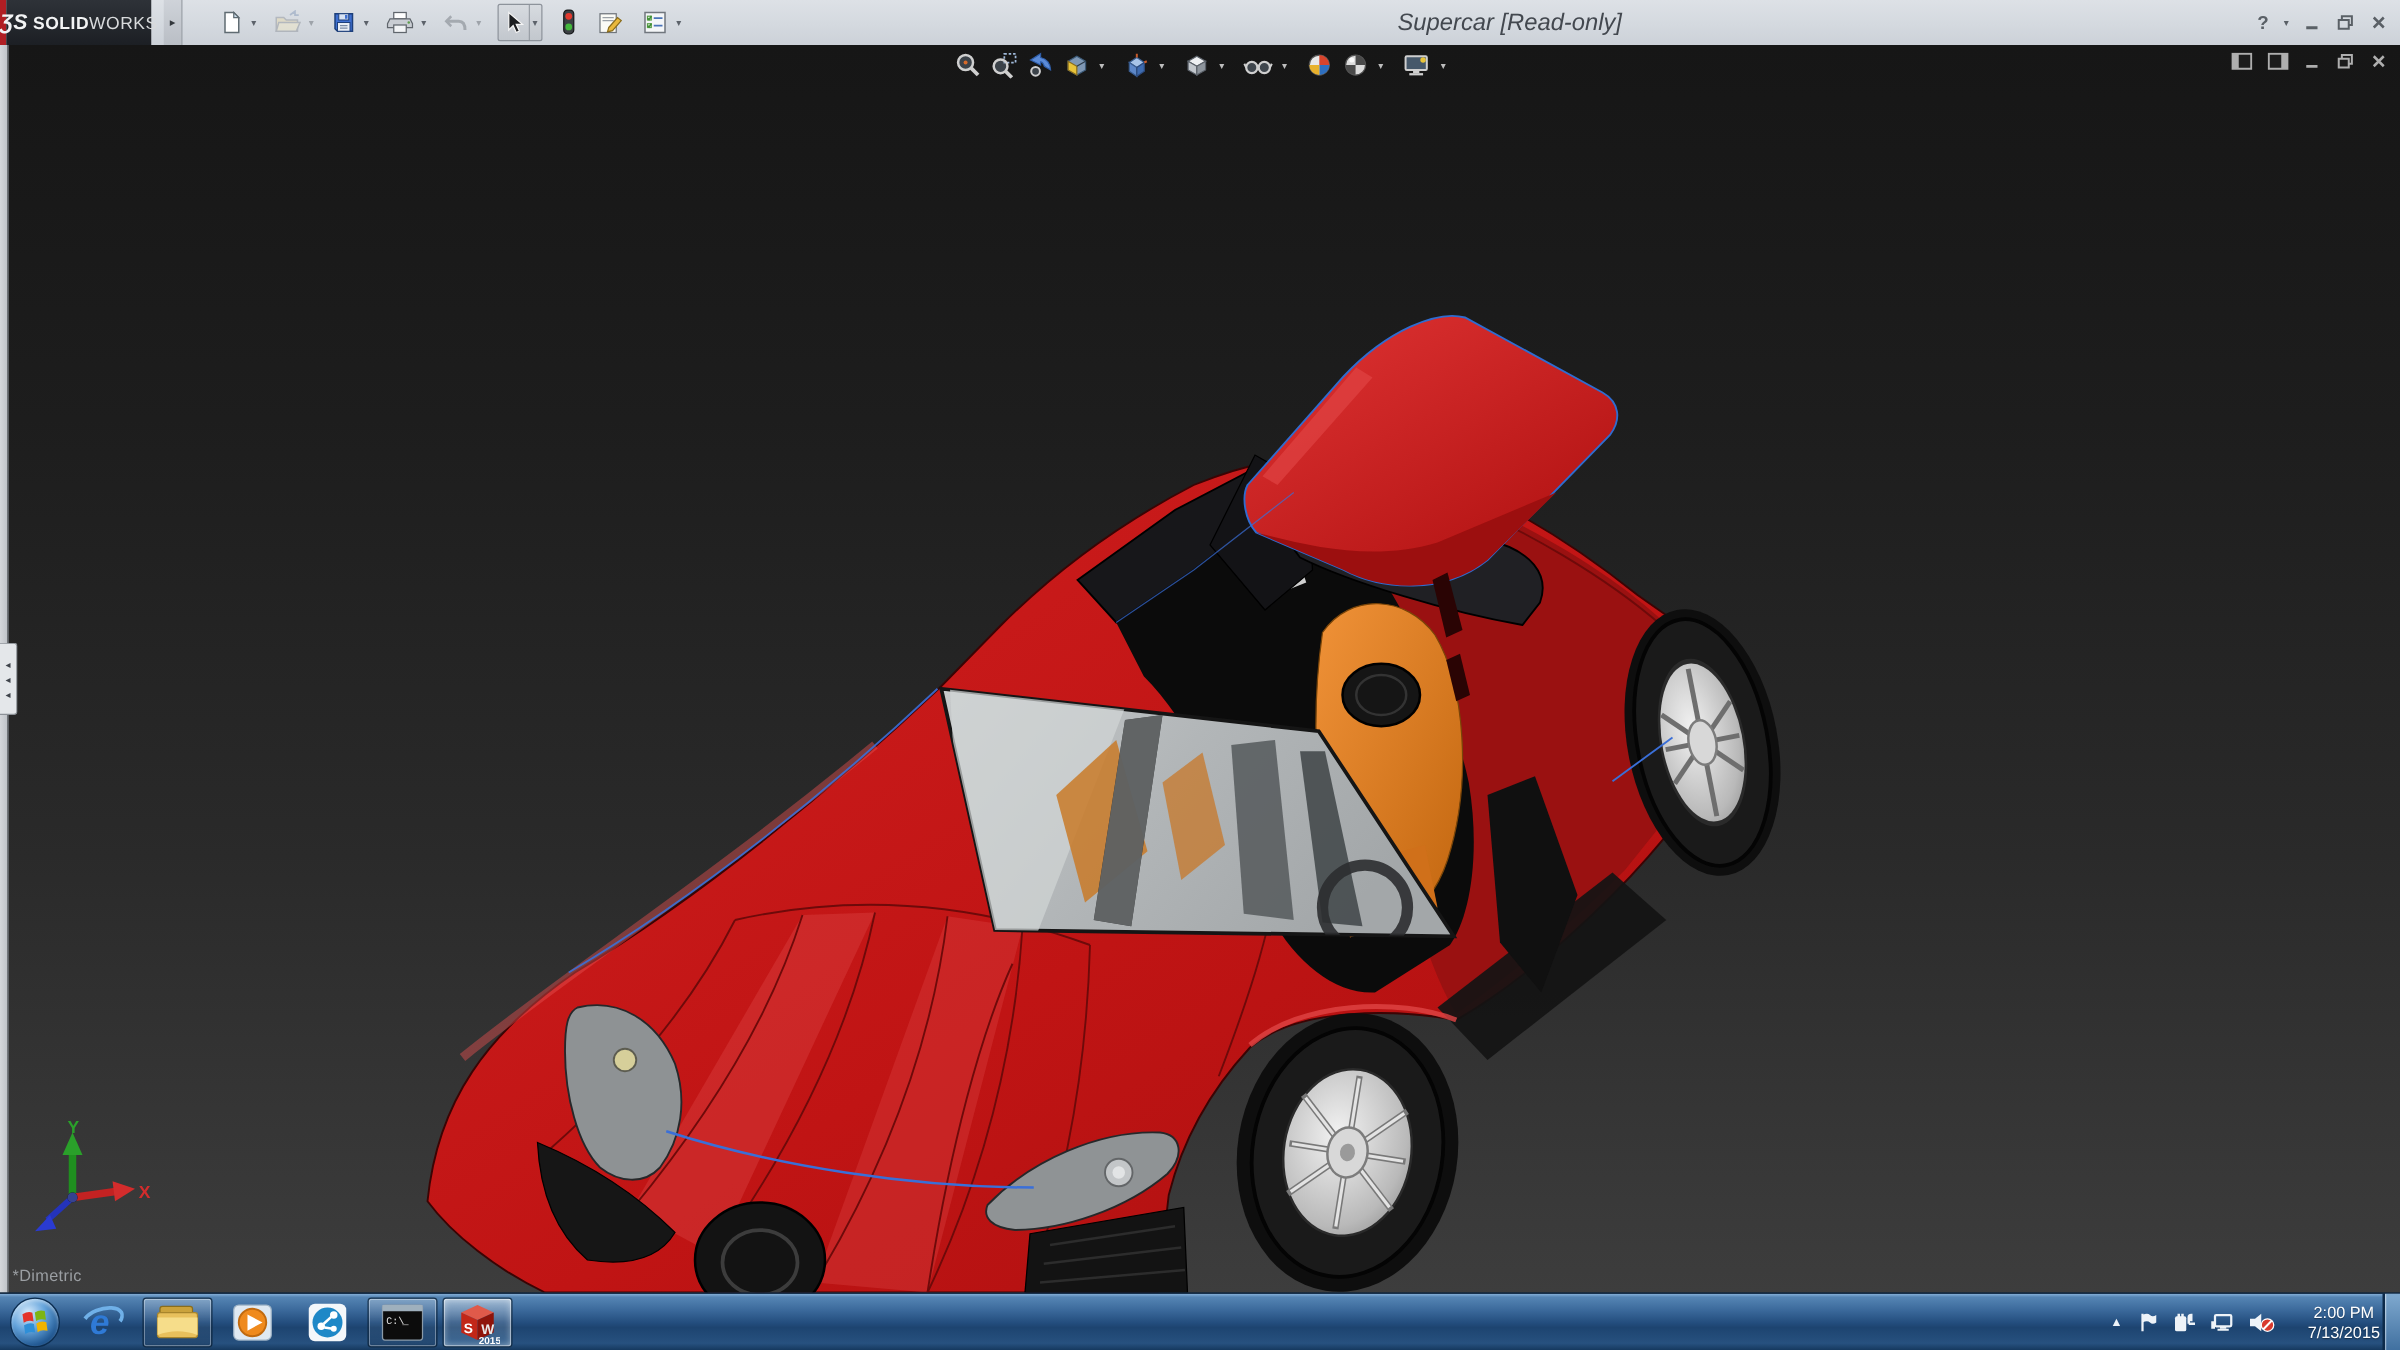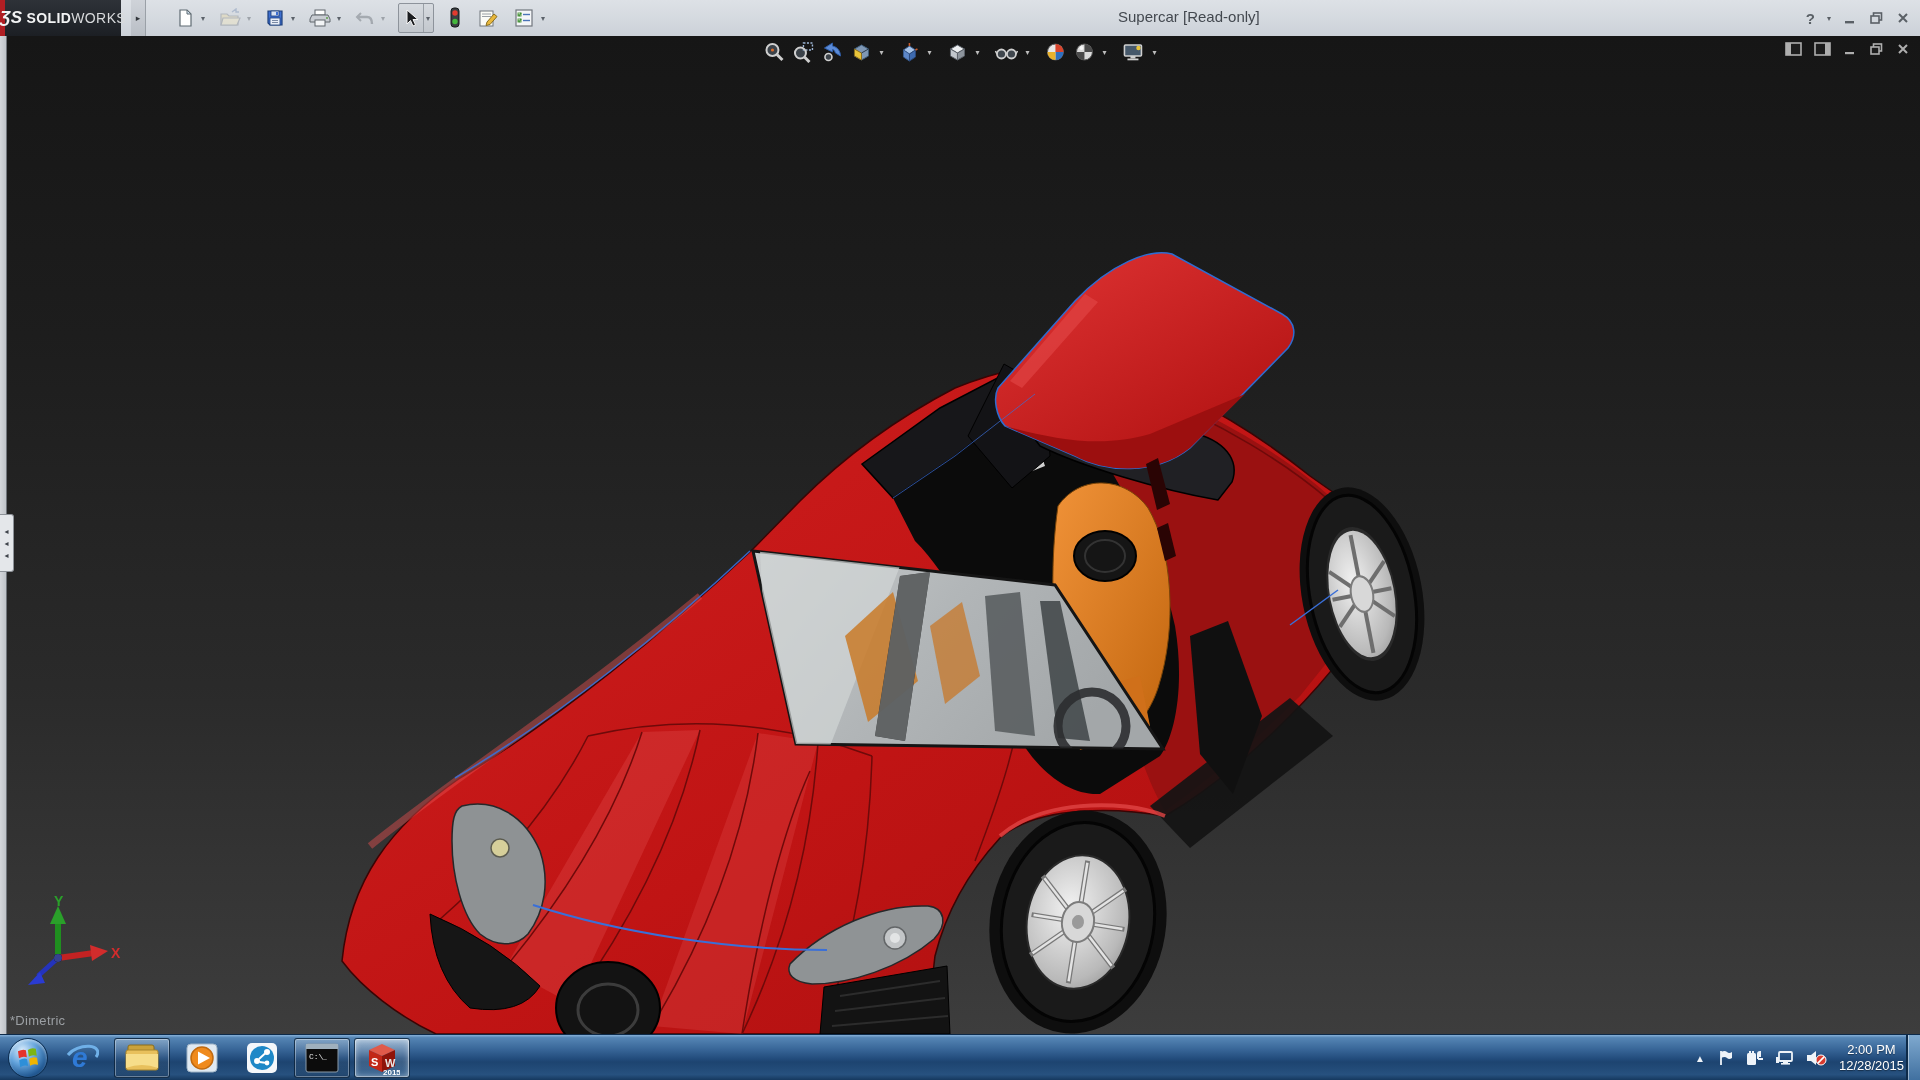"Supercar [Read-only]" .win-title { font-size: 15px -> 19px; font-style: none -> italic }
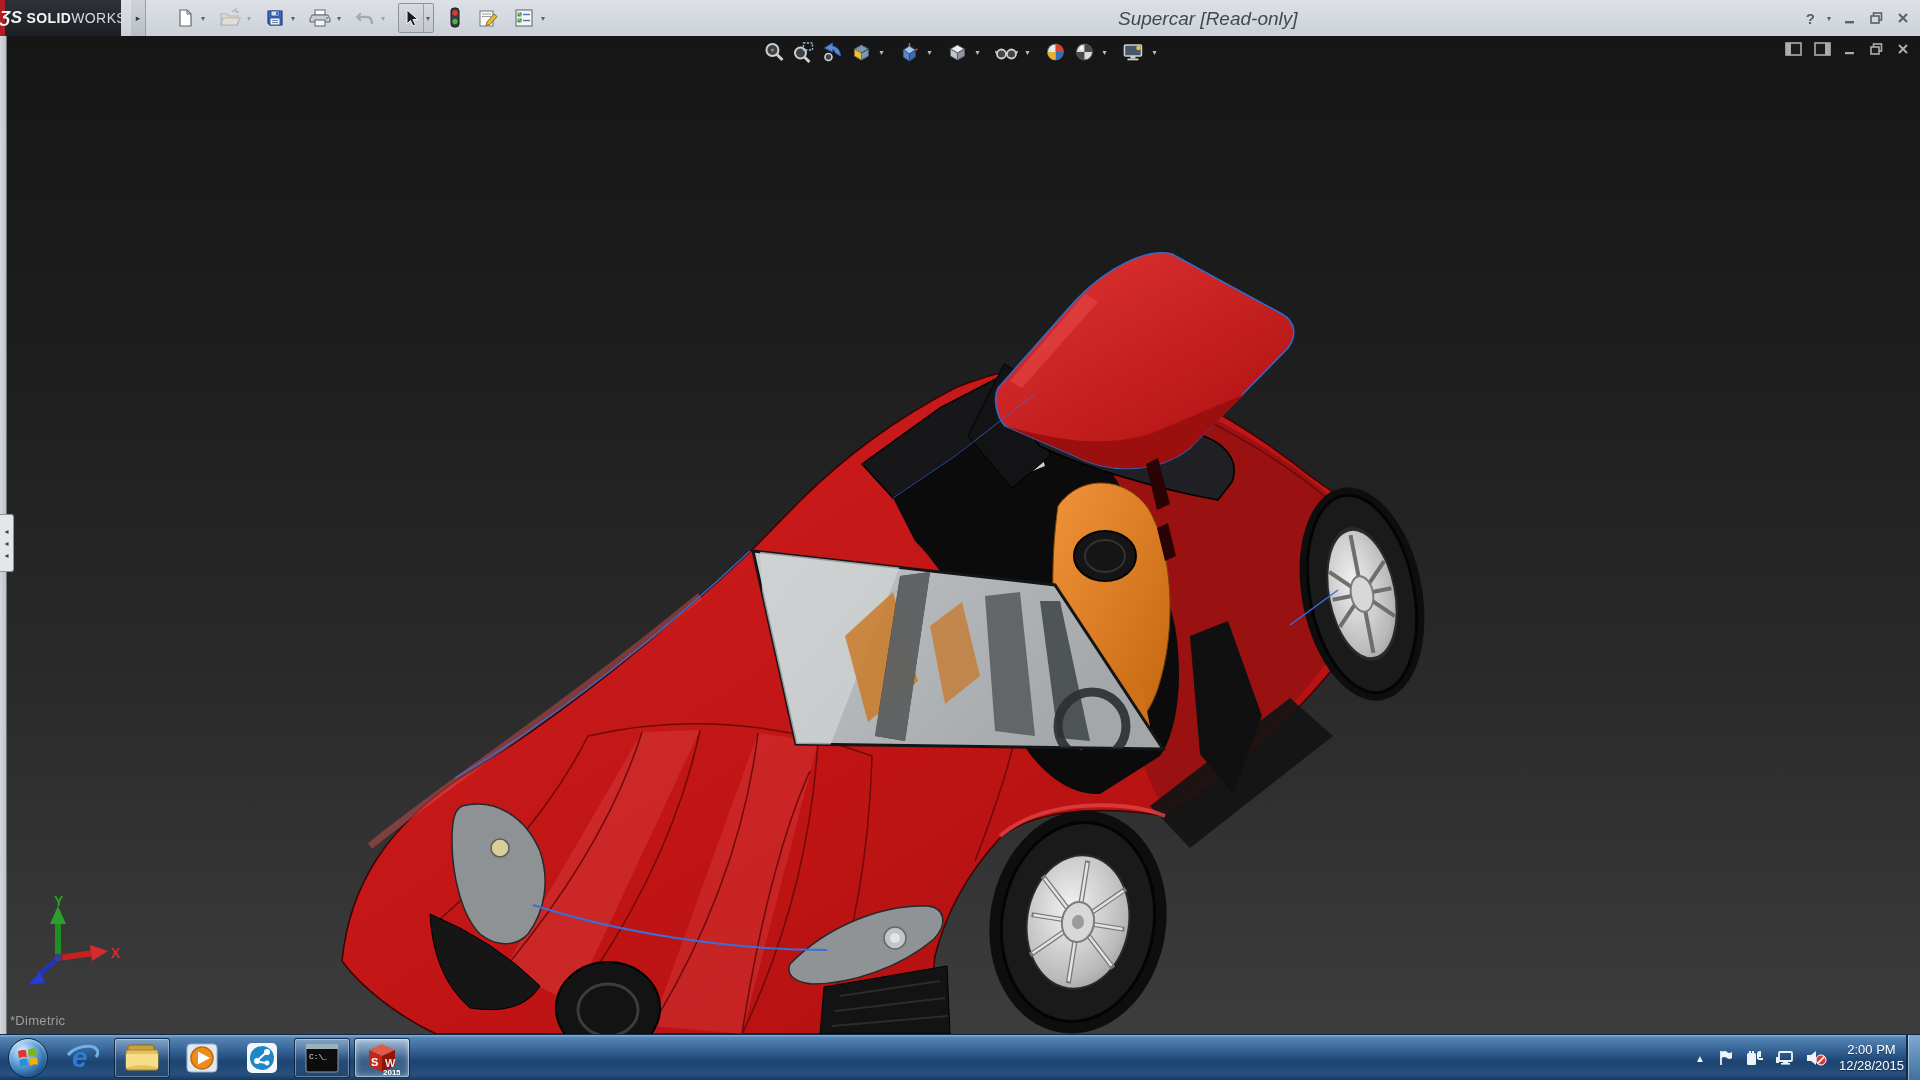"2:00 PM" .clock { margin-left: 2px -> 16px }
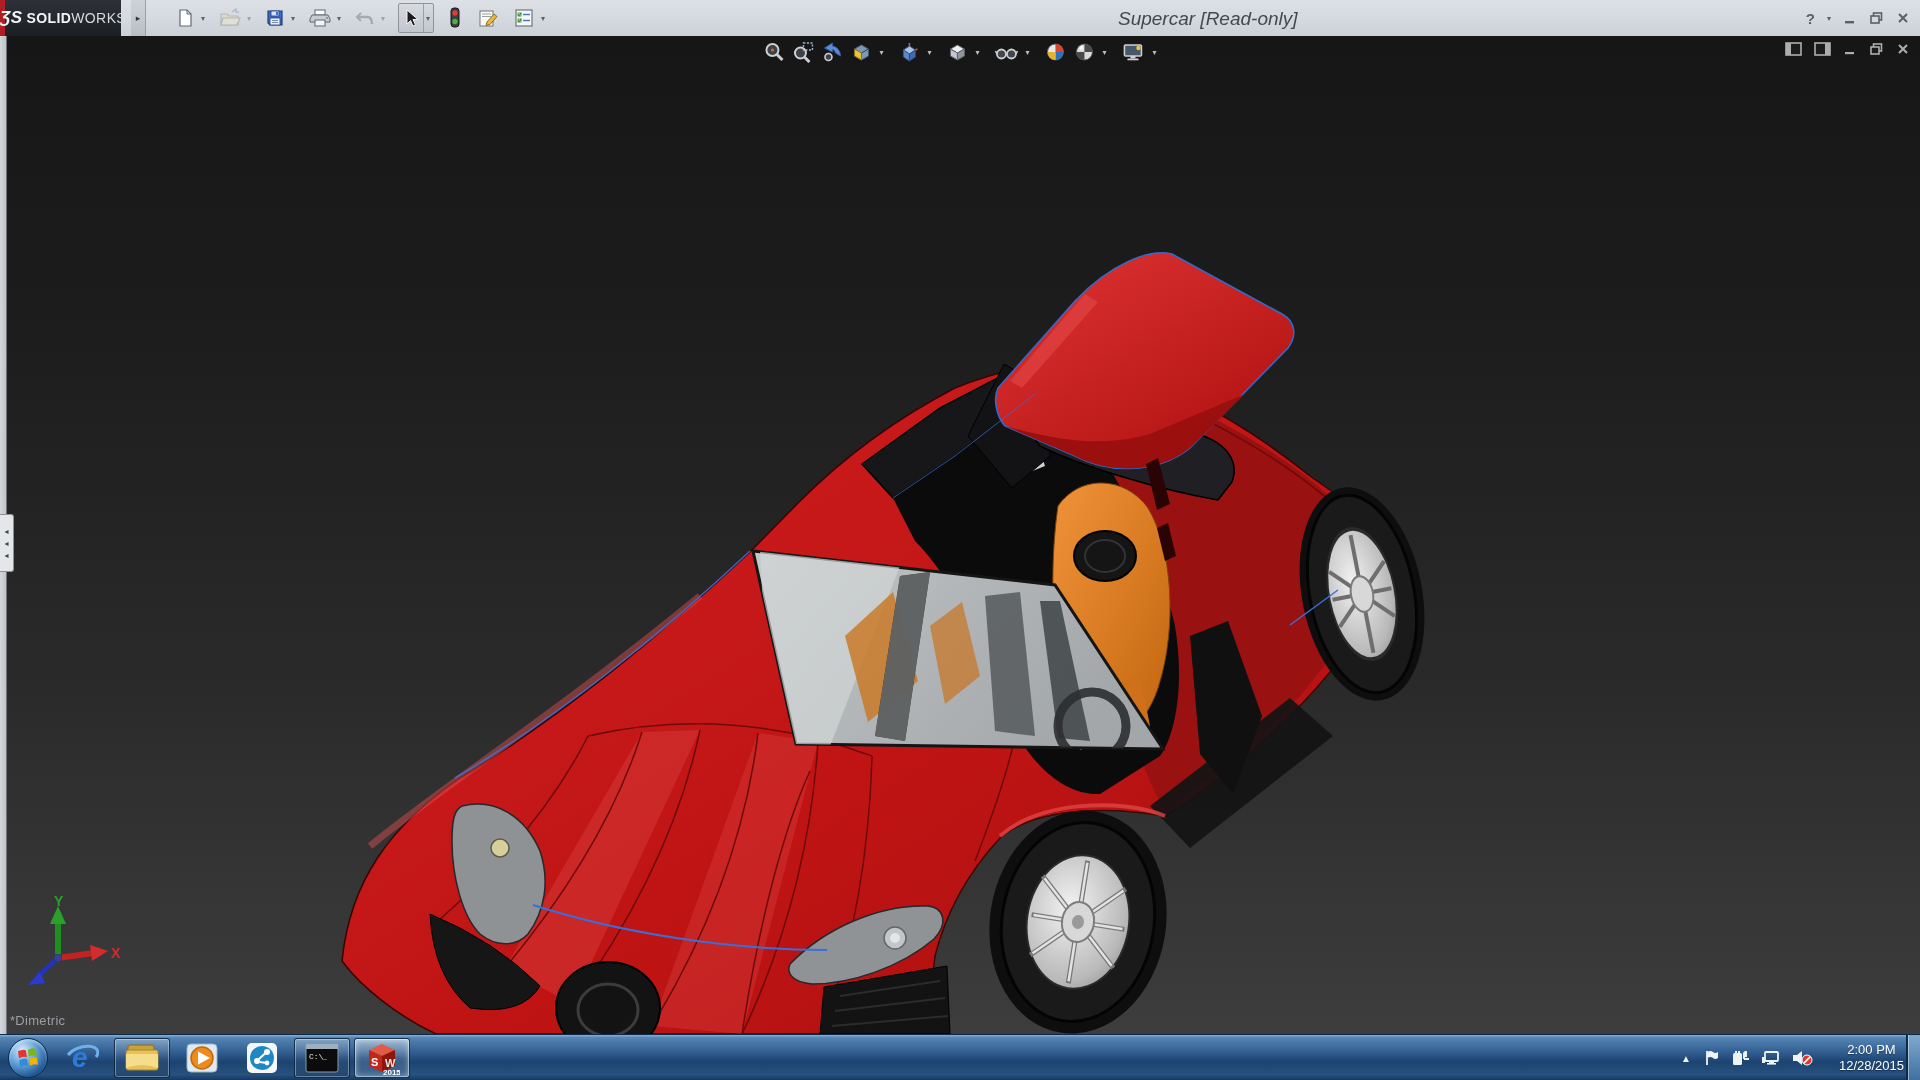"12/28/2015" div { text: 12/28/2015 -> 7/13/2015 }
